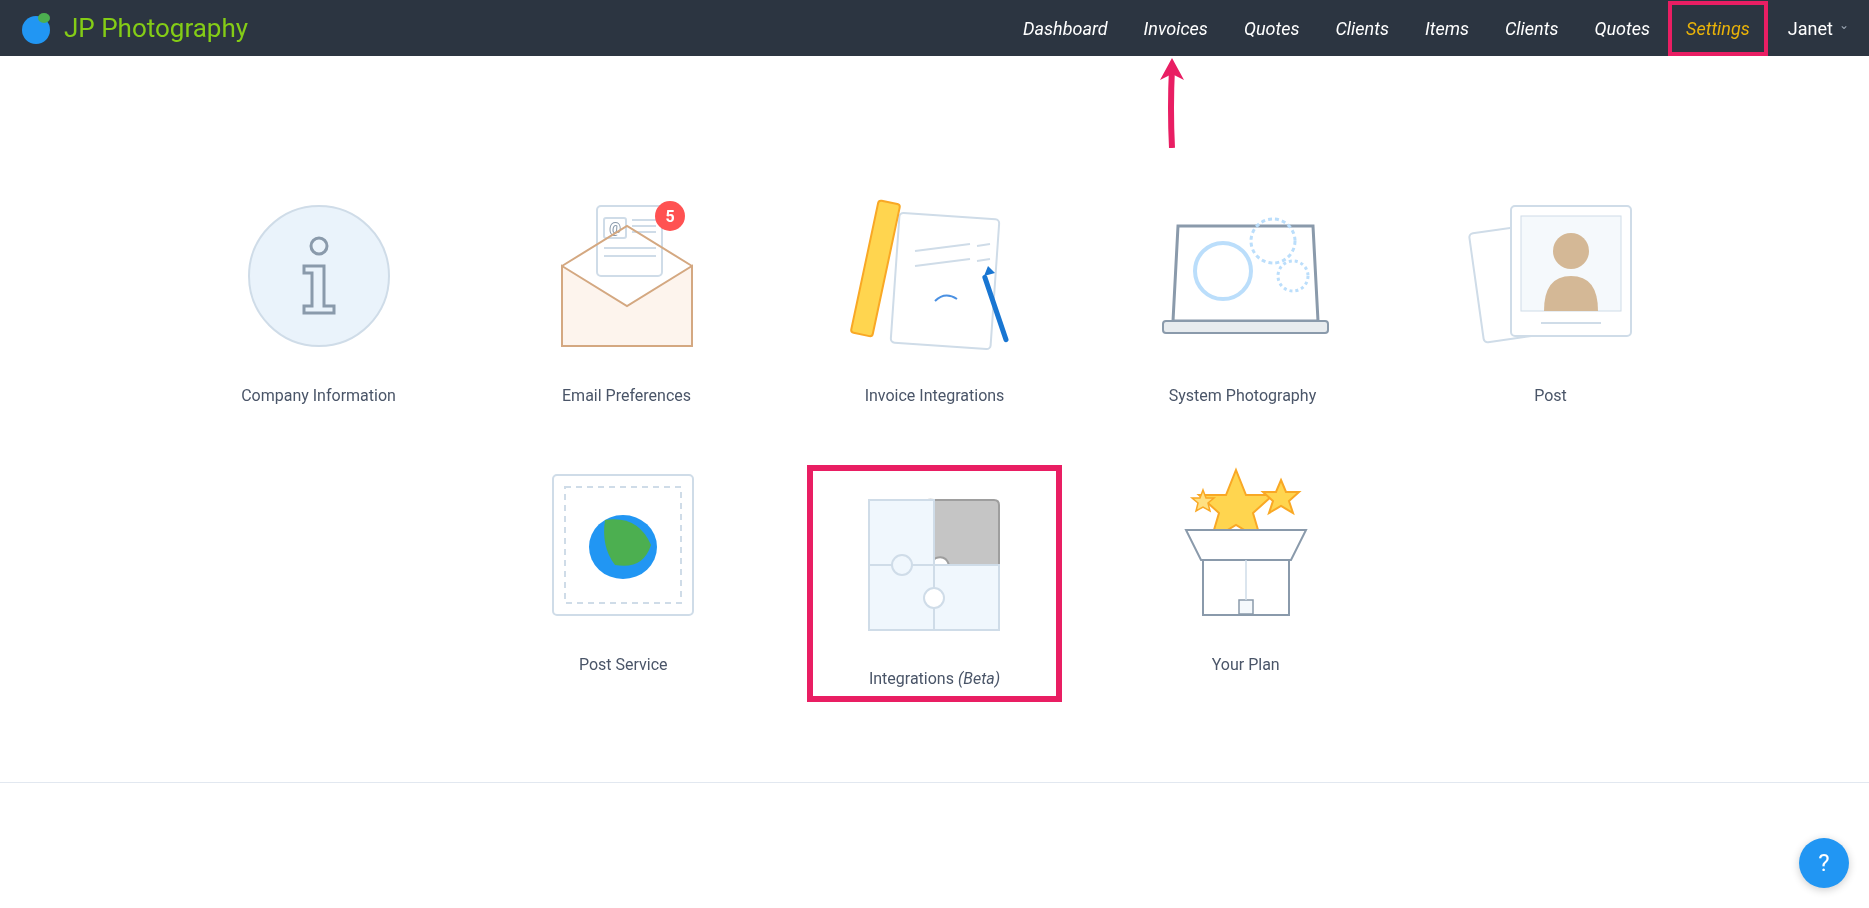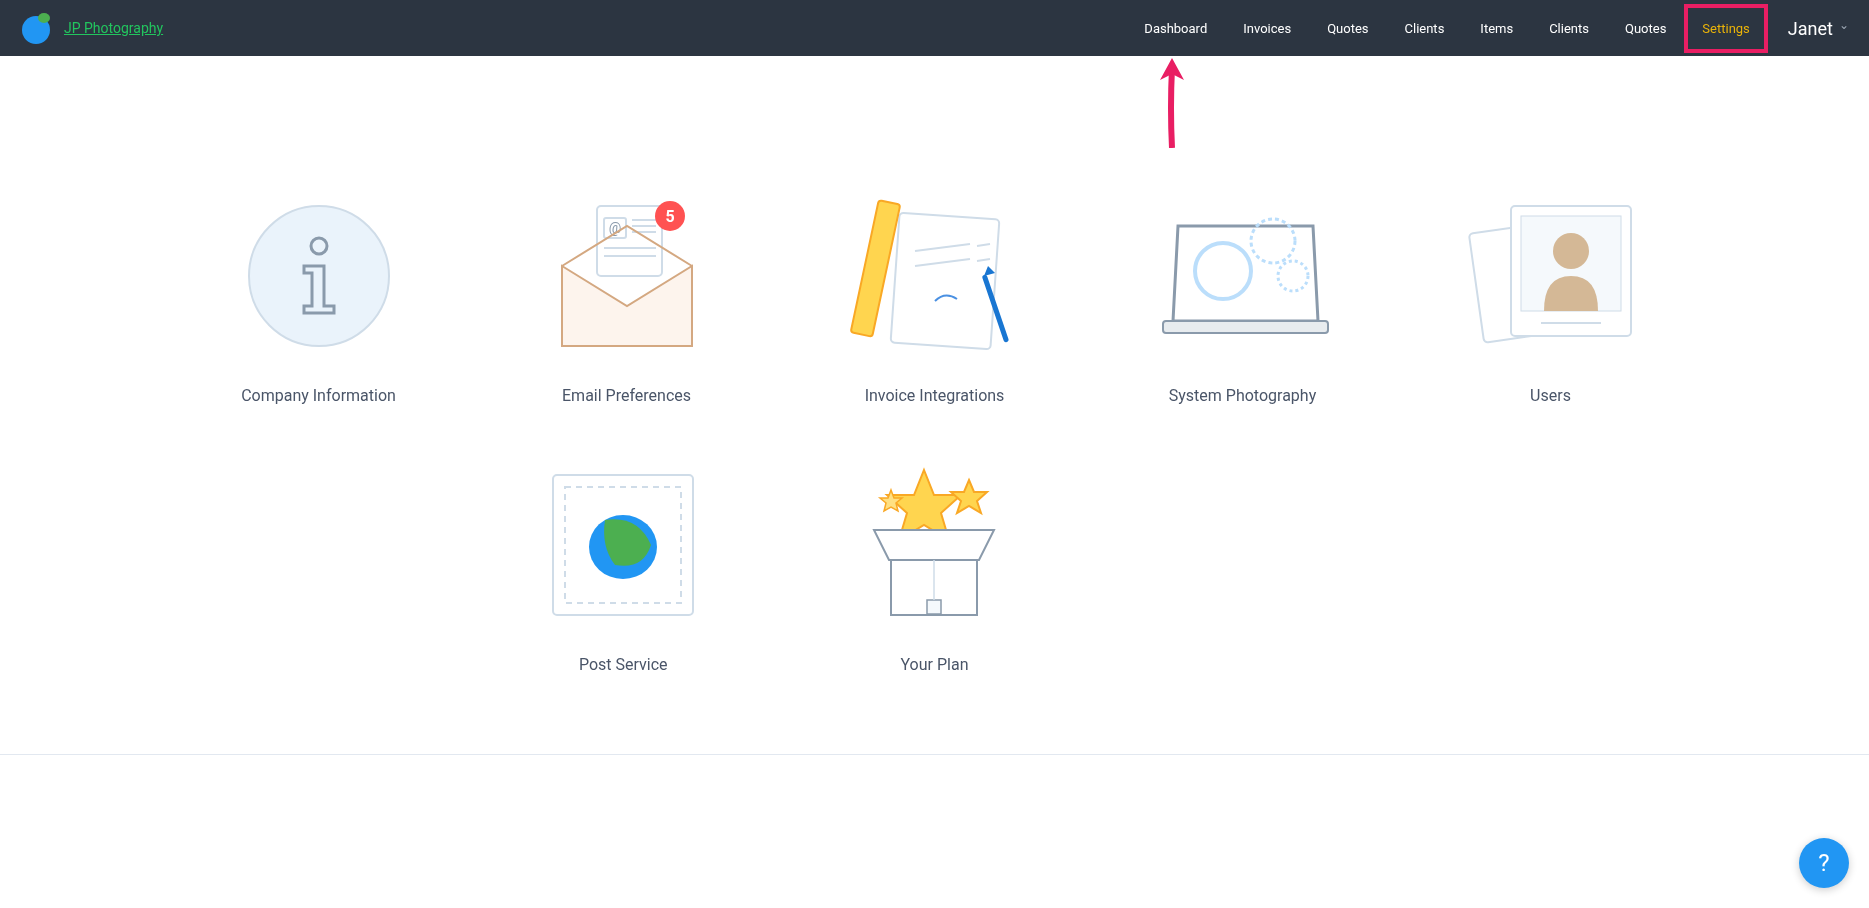"JP Photography" .company-name { color: #22c55e -> #84cc16; font-size: 14px -> 26px; text-decoration: underline -> none }
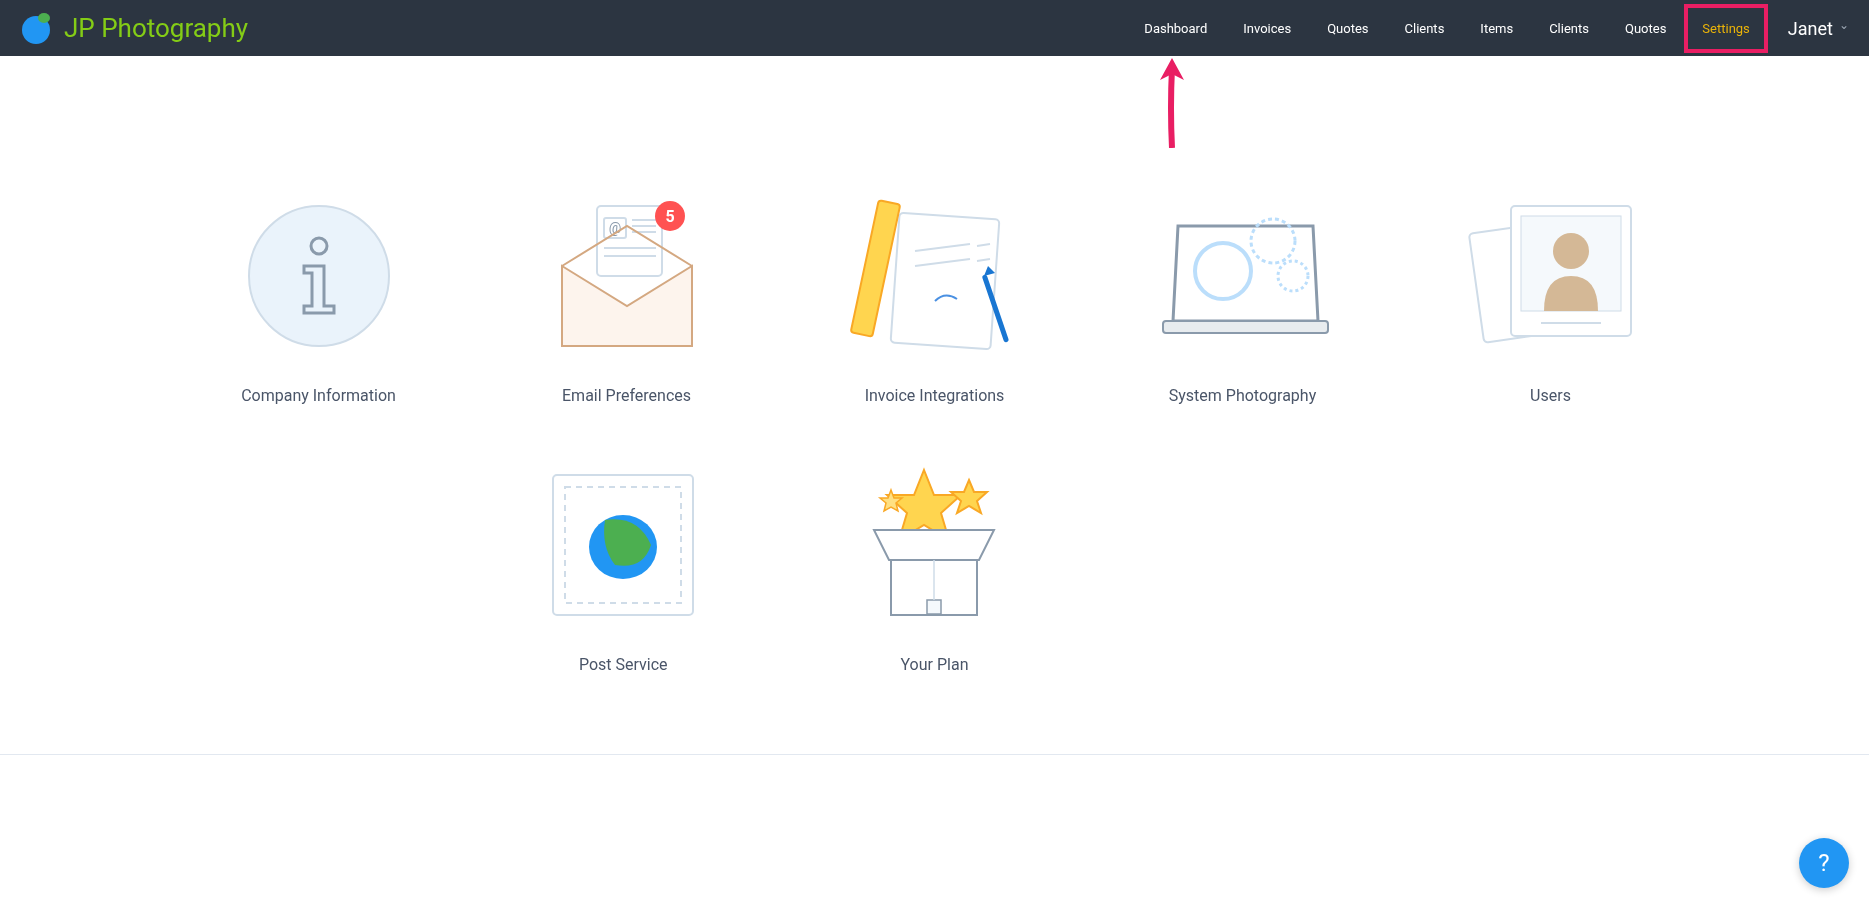"Dashboard" .nav-item { font-size: 13px -> 18px; font-style: none -> italic }
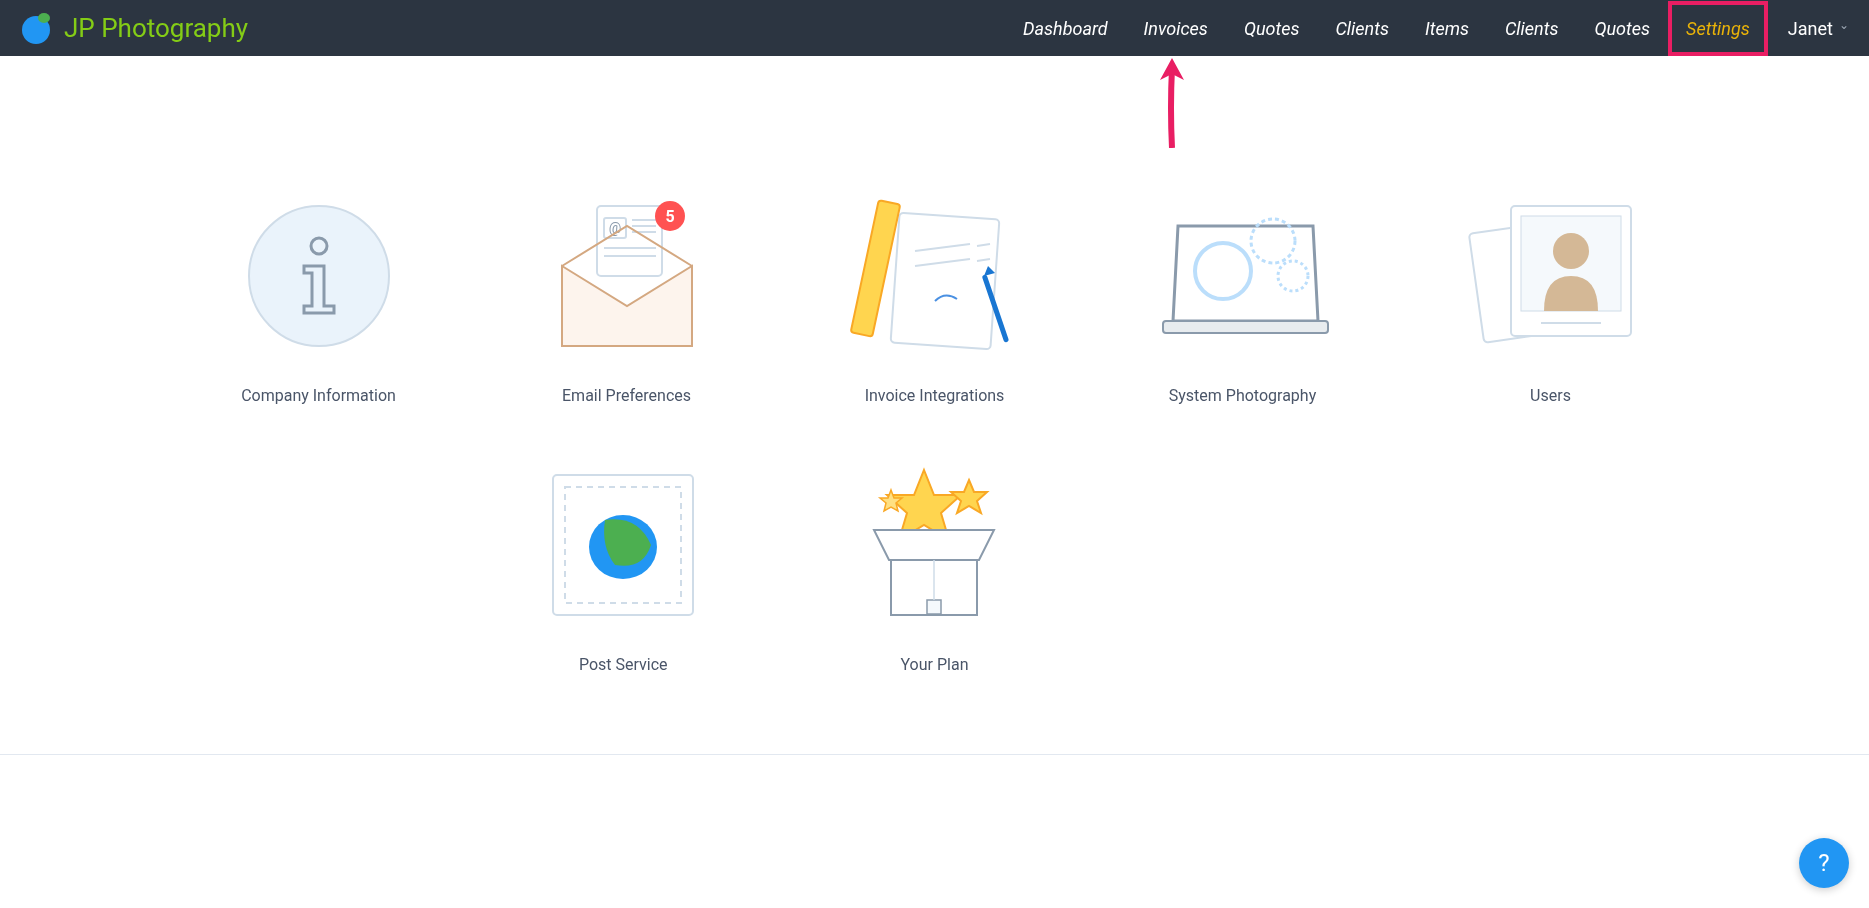"Users" div.tile-label { text: Users -> Post }
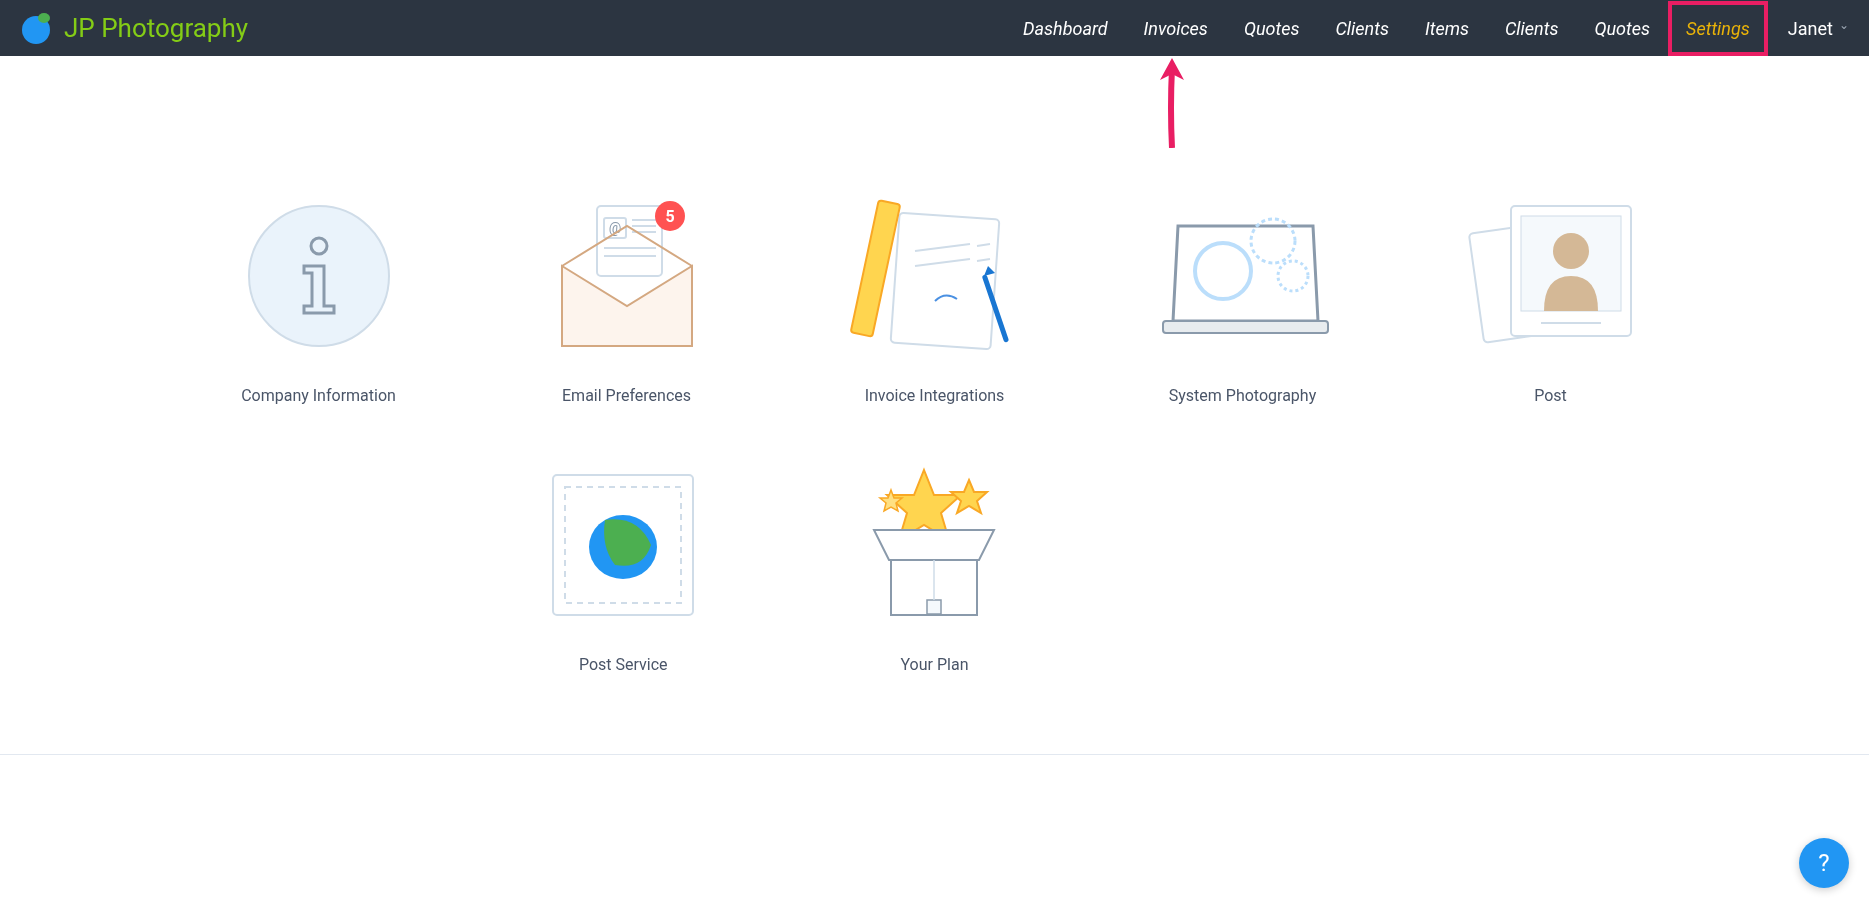"Integrations (Beta)" div.tile { html: none -> <div> <div> <svg> <path></path> <path></path> <rect></rect> <rect></rect> <rect></rect> <circle></circle> <circle></circle> </svg> </div> <div> <span>Integrations</span> <span>(Beta)</span> </div> </div> }
